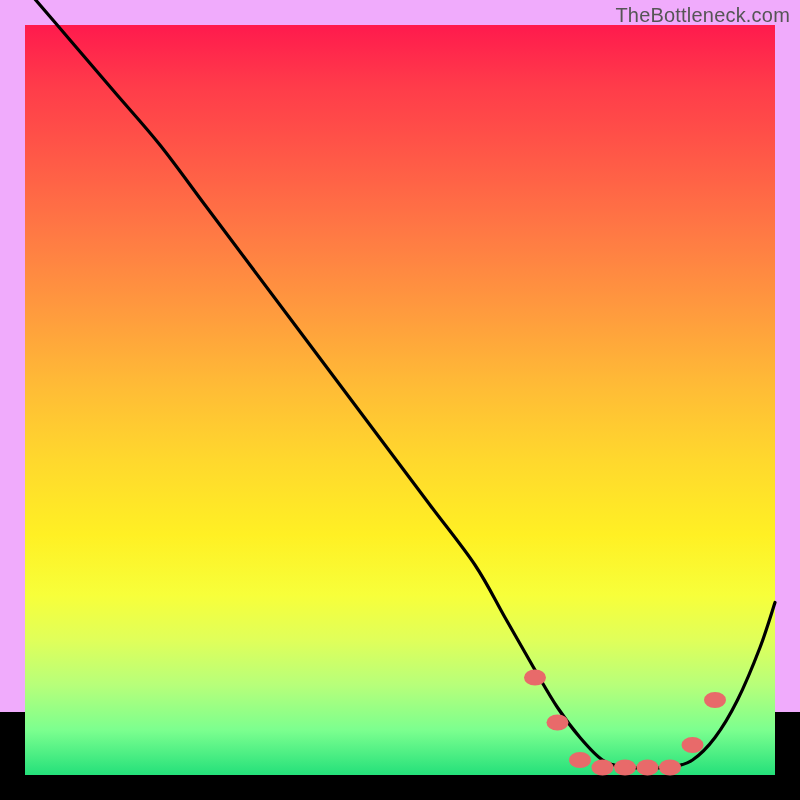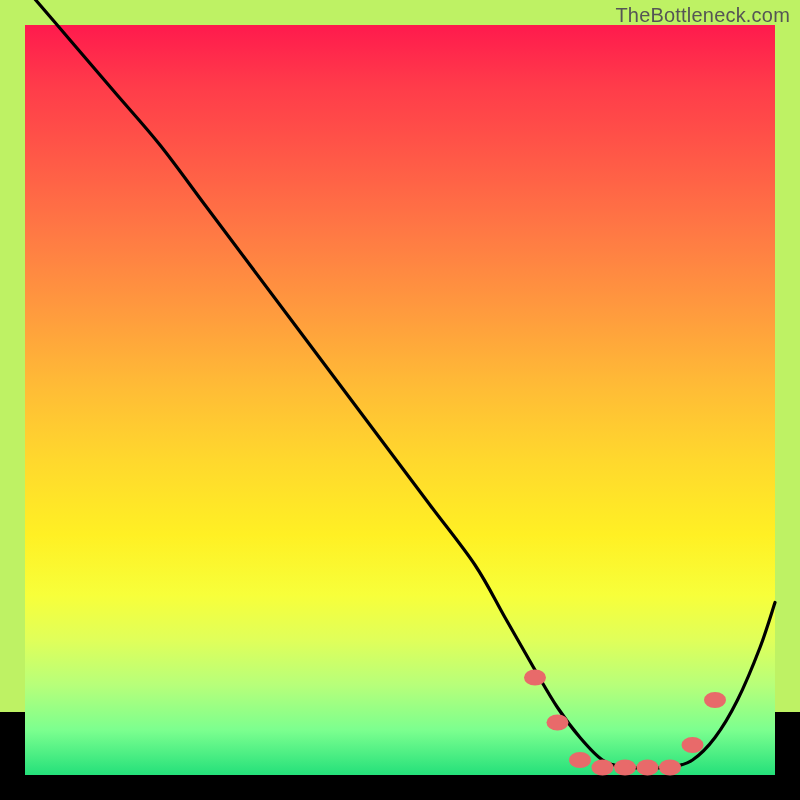"TheBottleneck.com" .frame { background: #bef264 -> #f0abfc }
